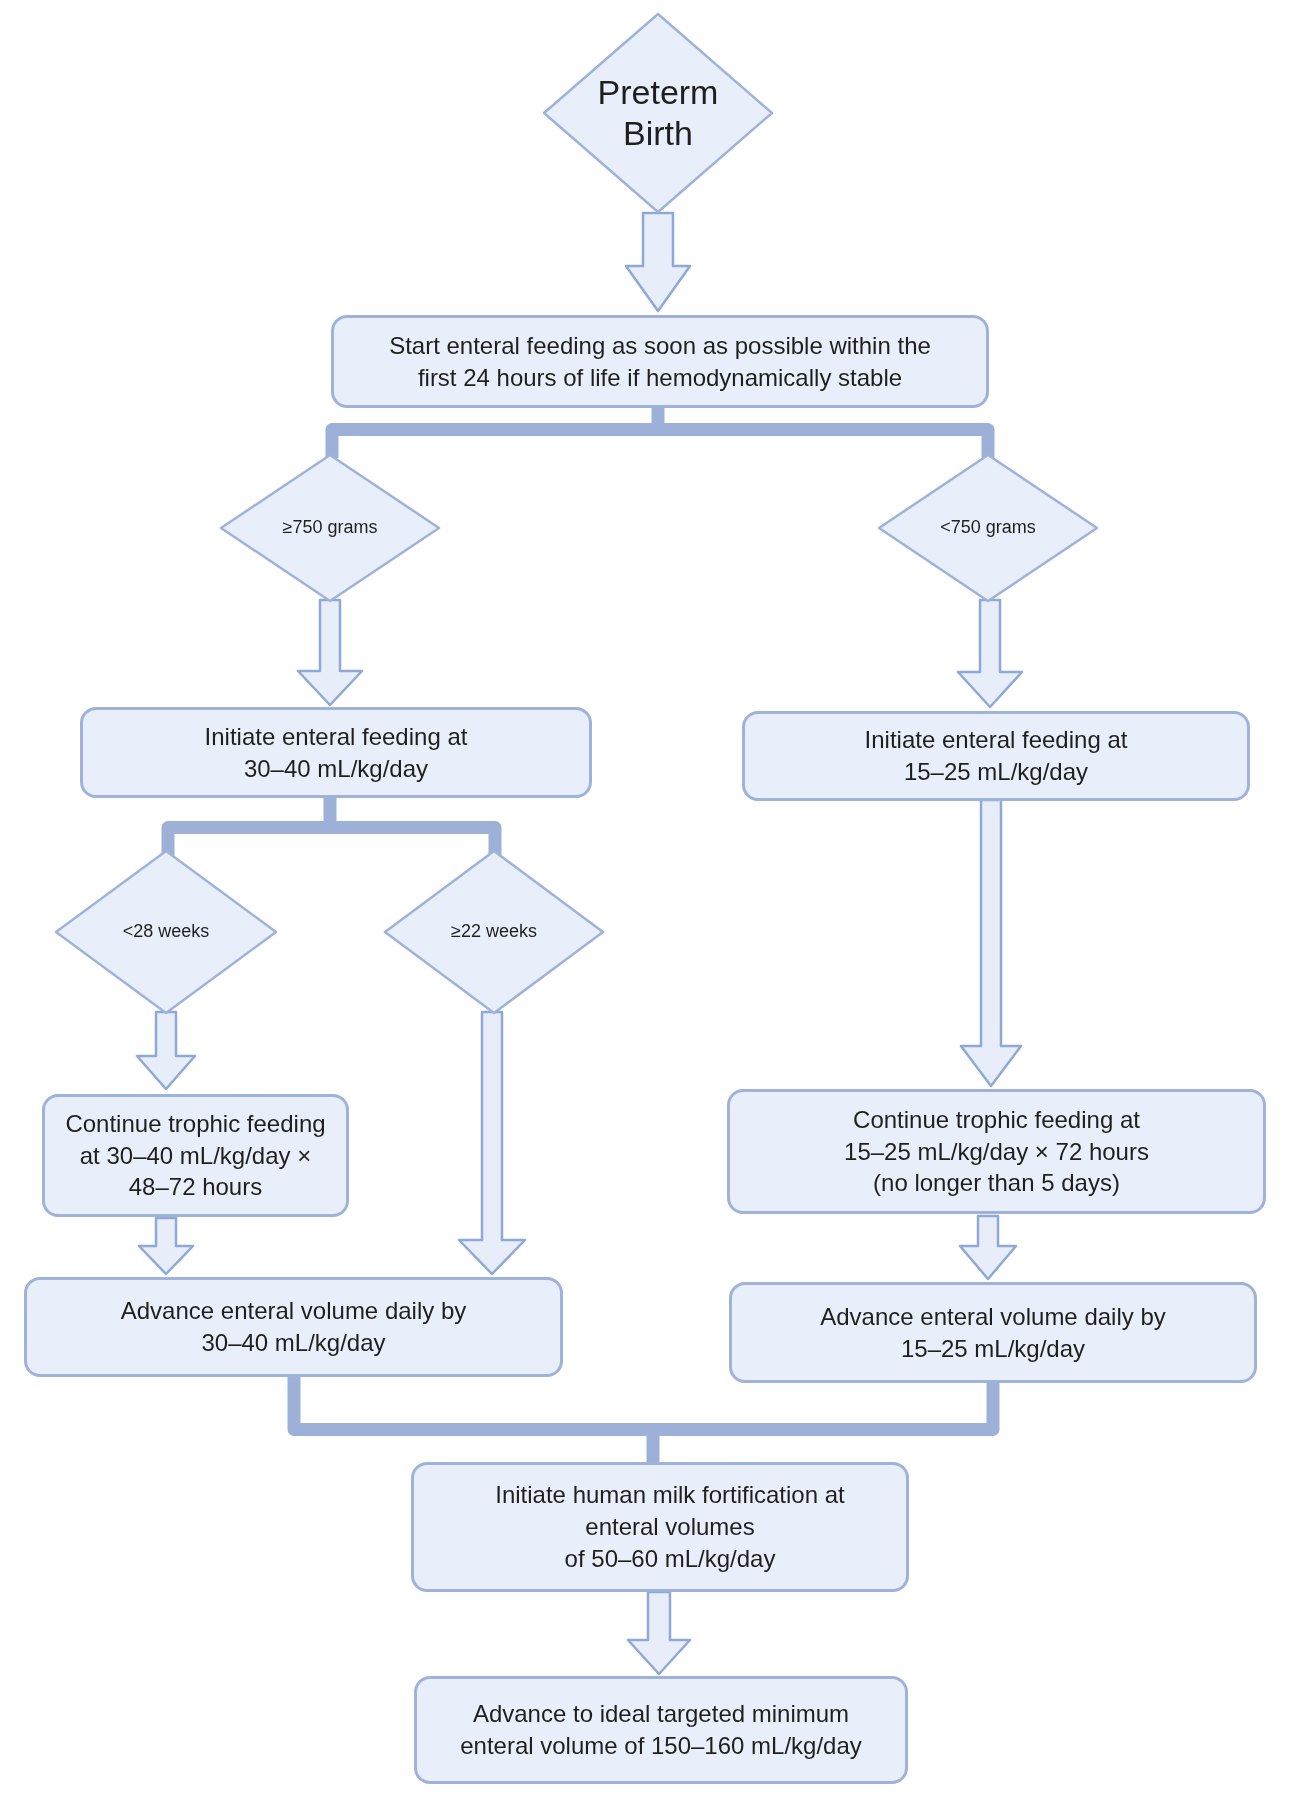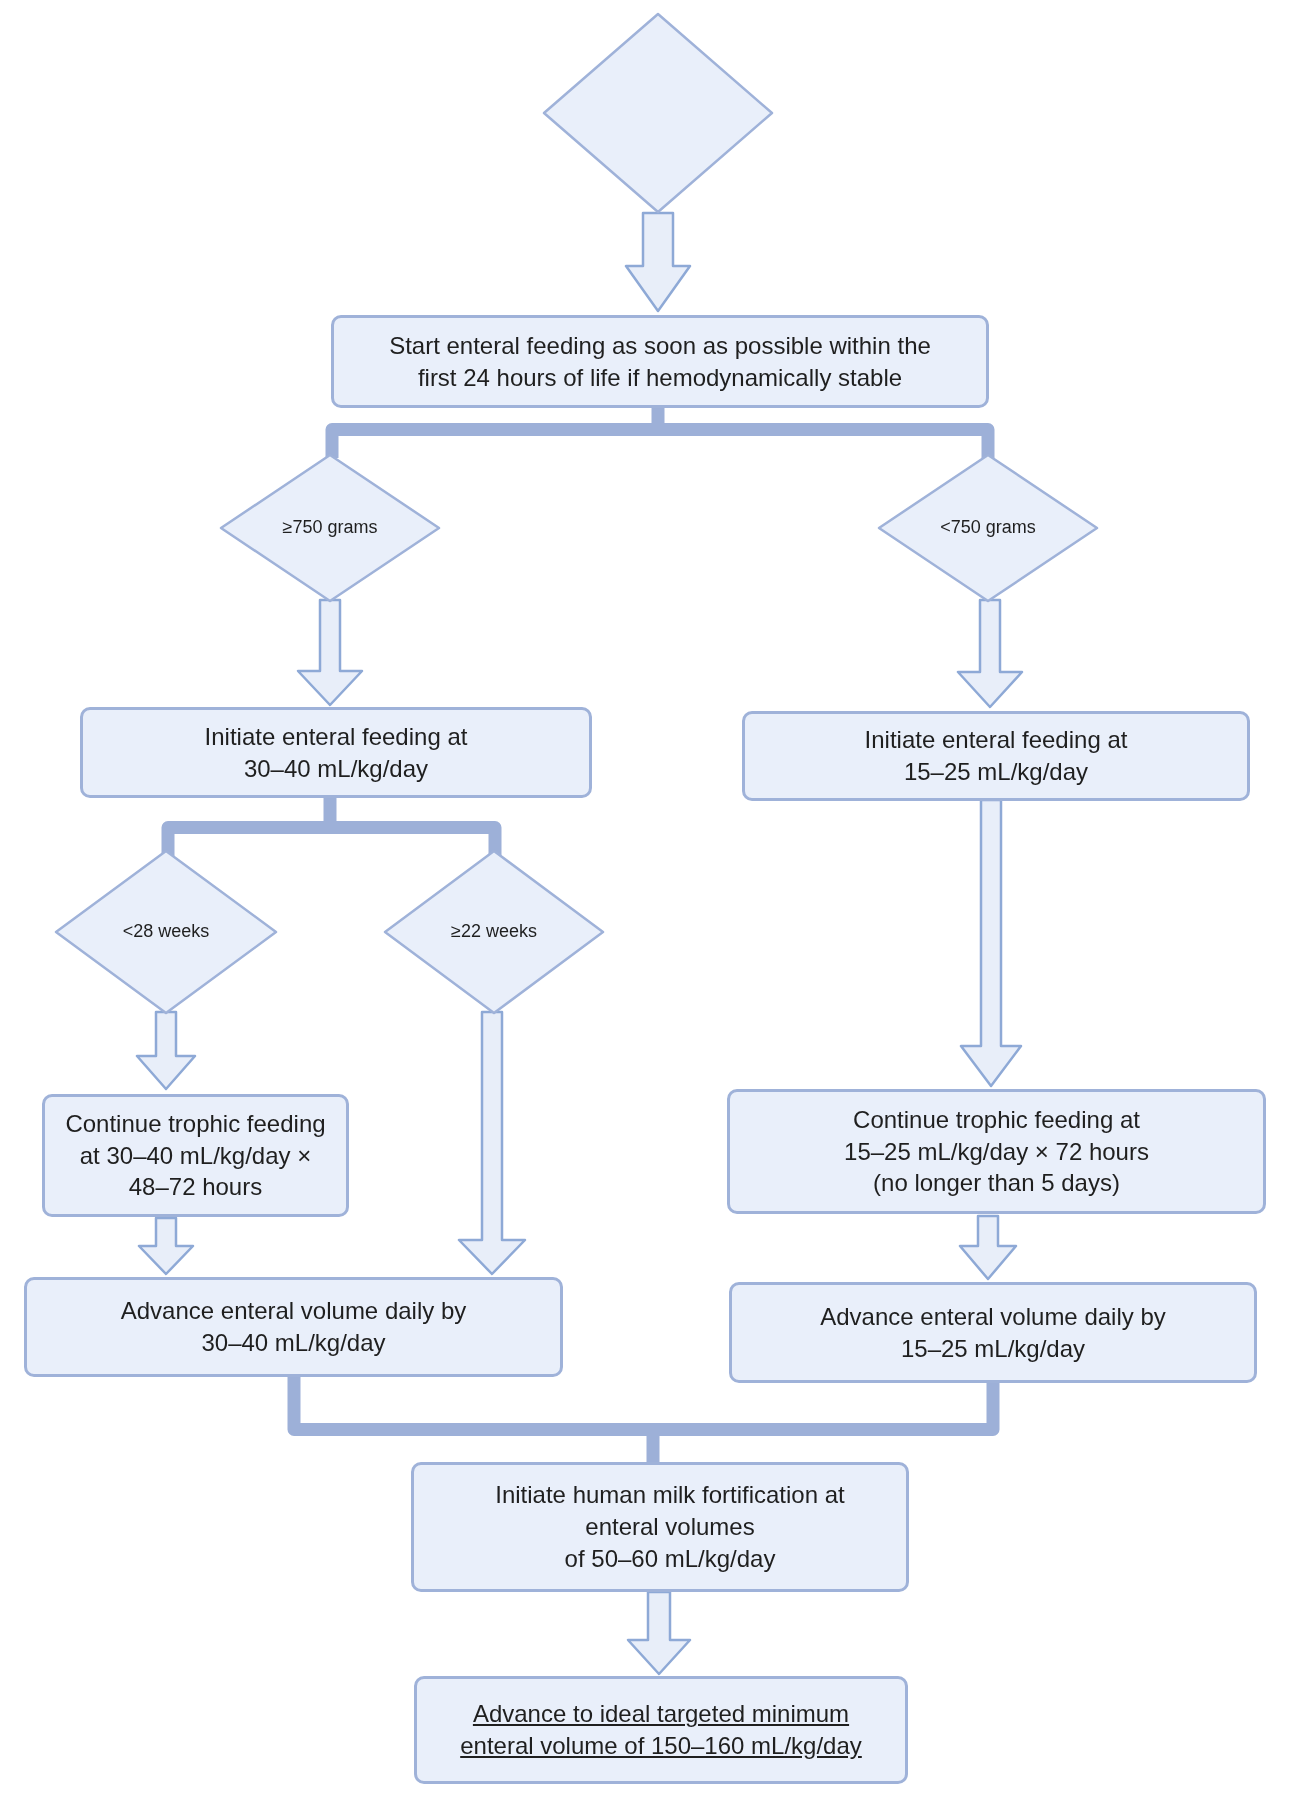"Preterm" div.dlabel { html: none -> <div>Preterm Birth</div> }
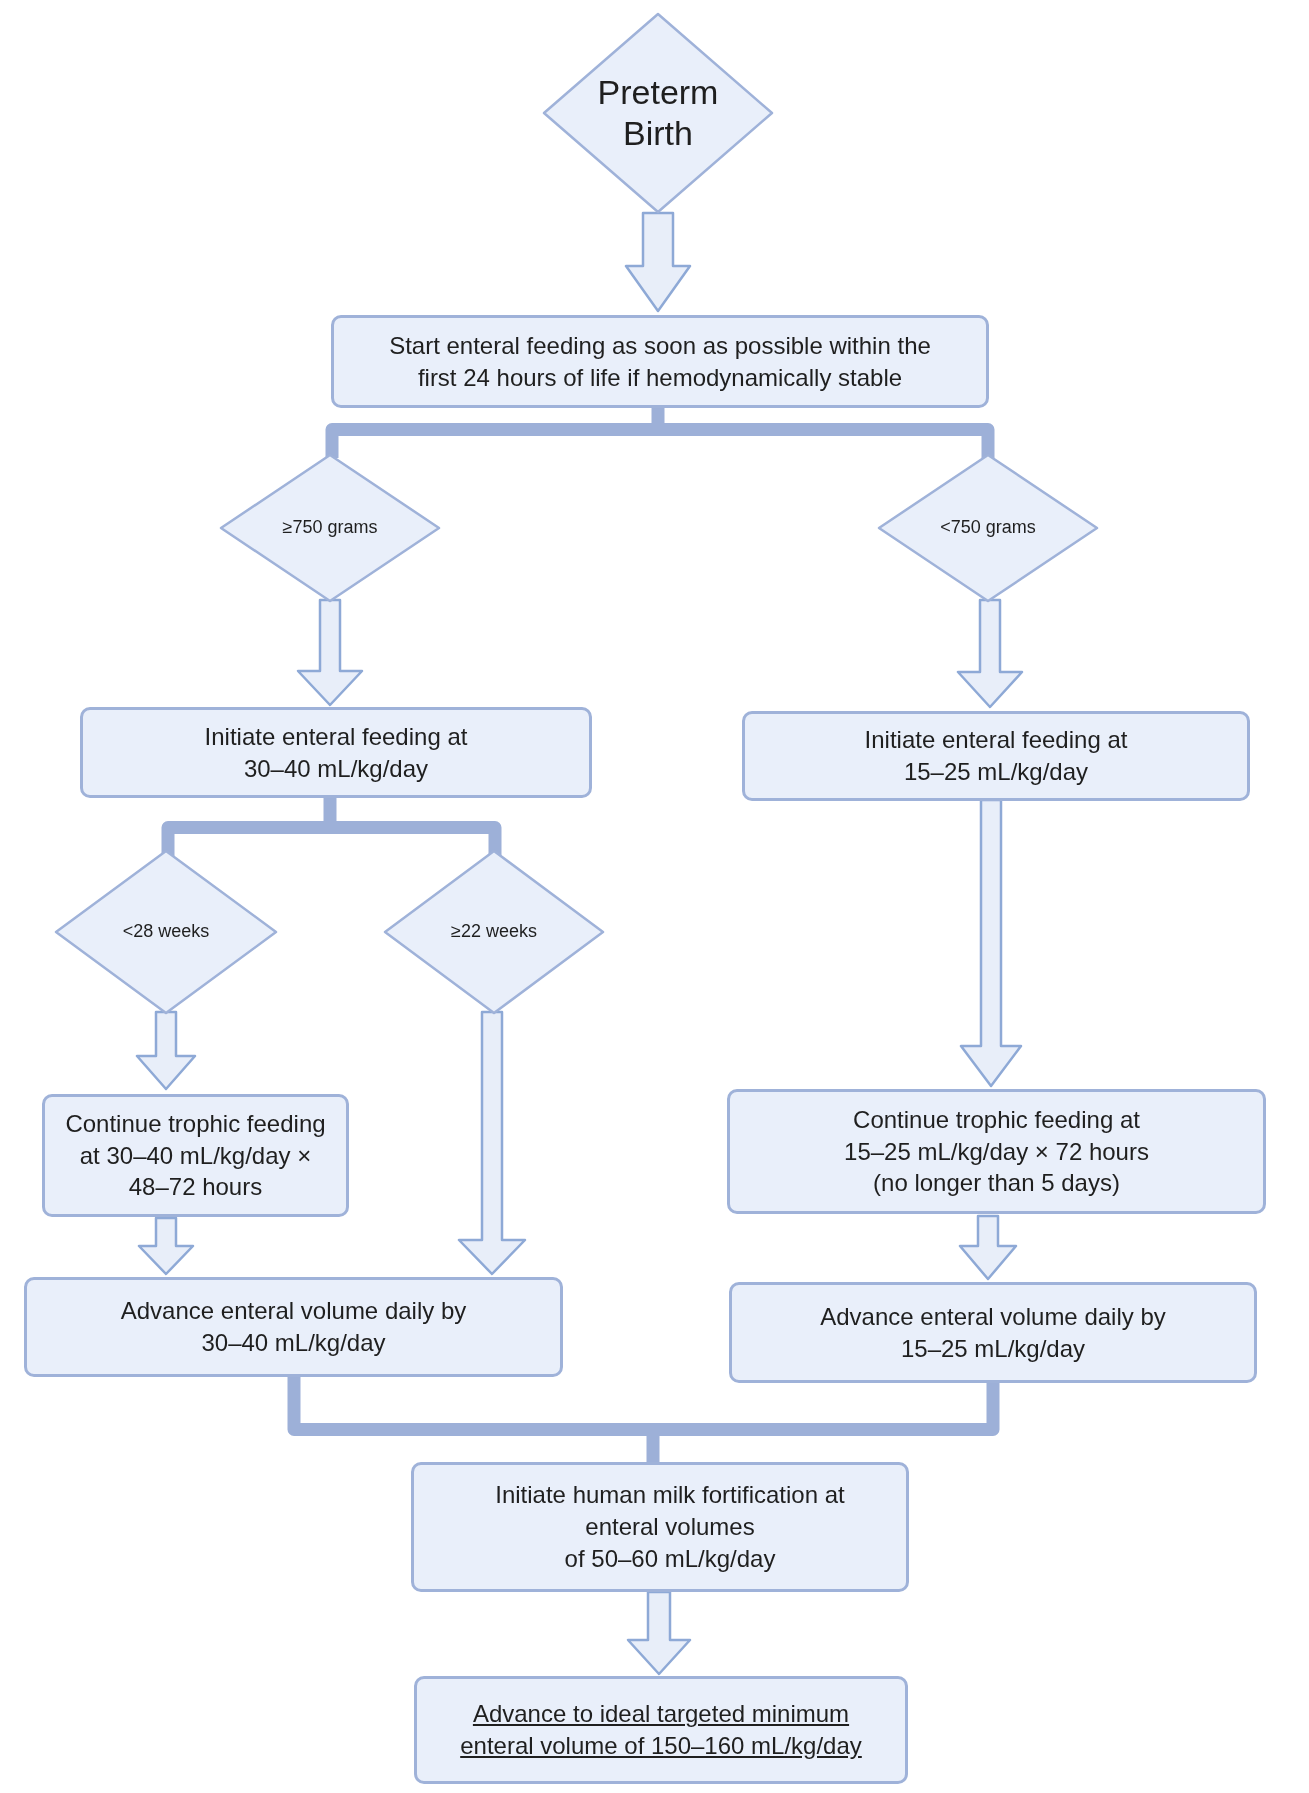"Start enteral feeding as soon" .pbox { border-radius: 10px -> 16px }
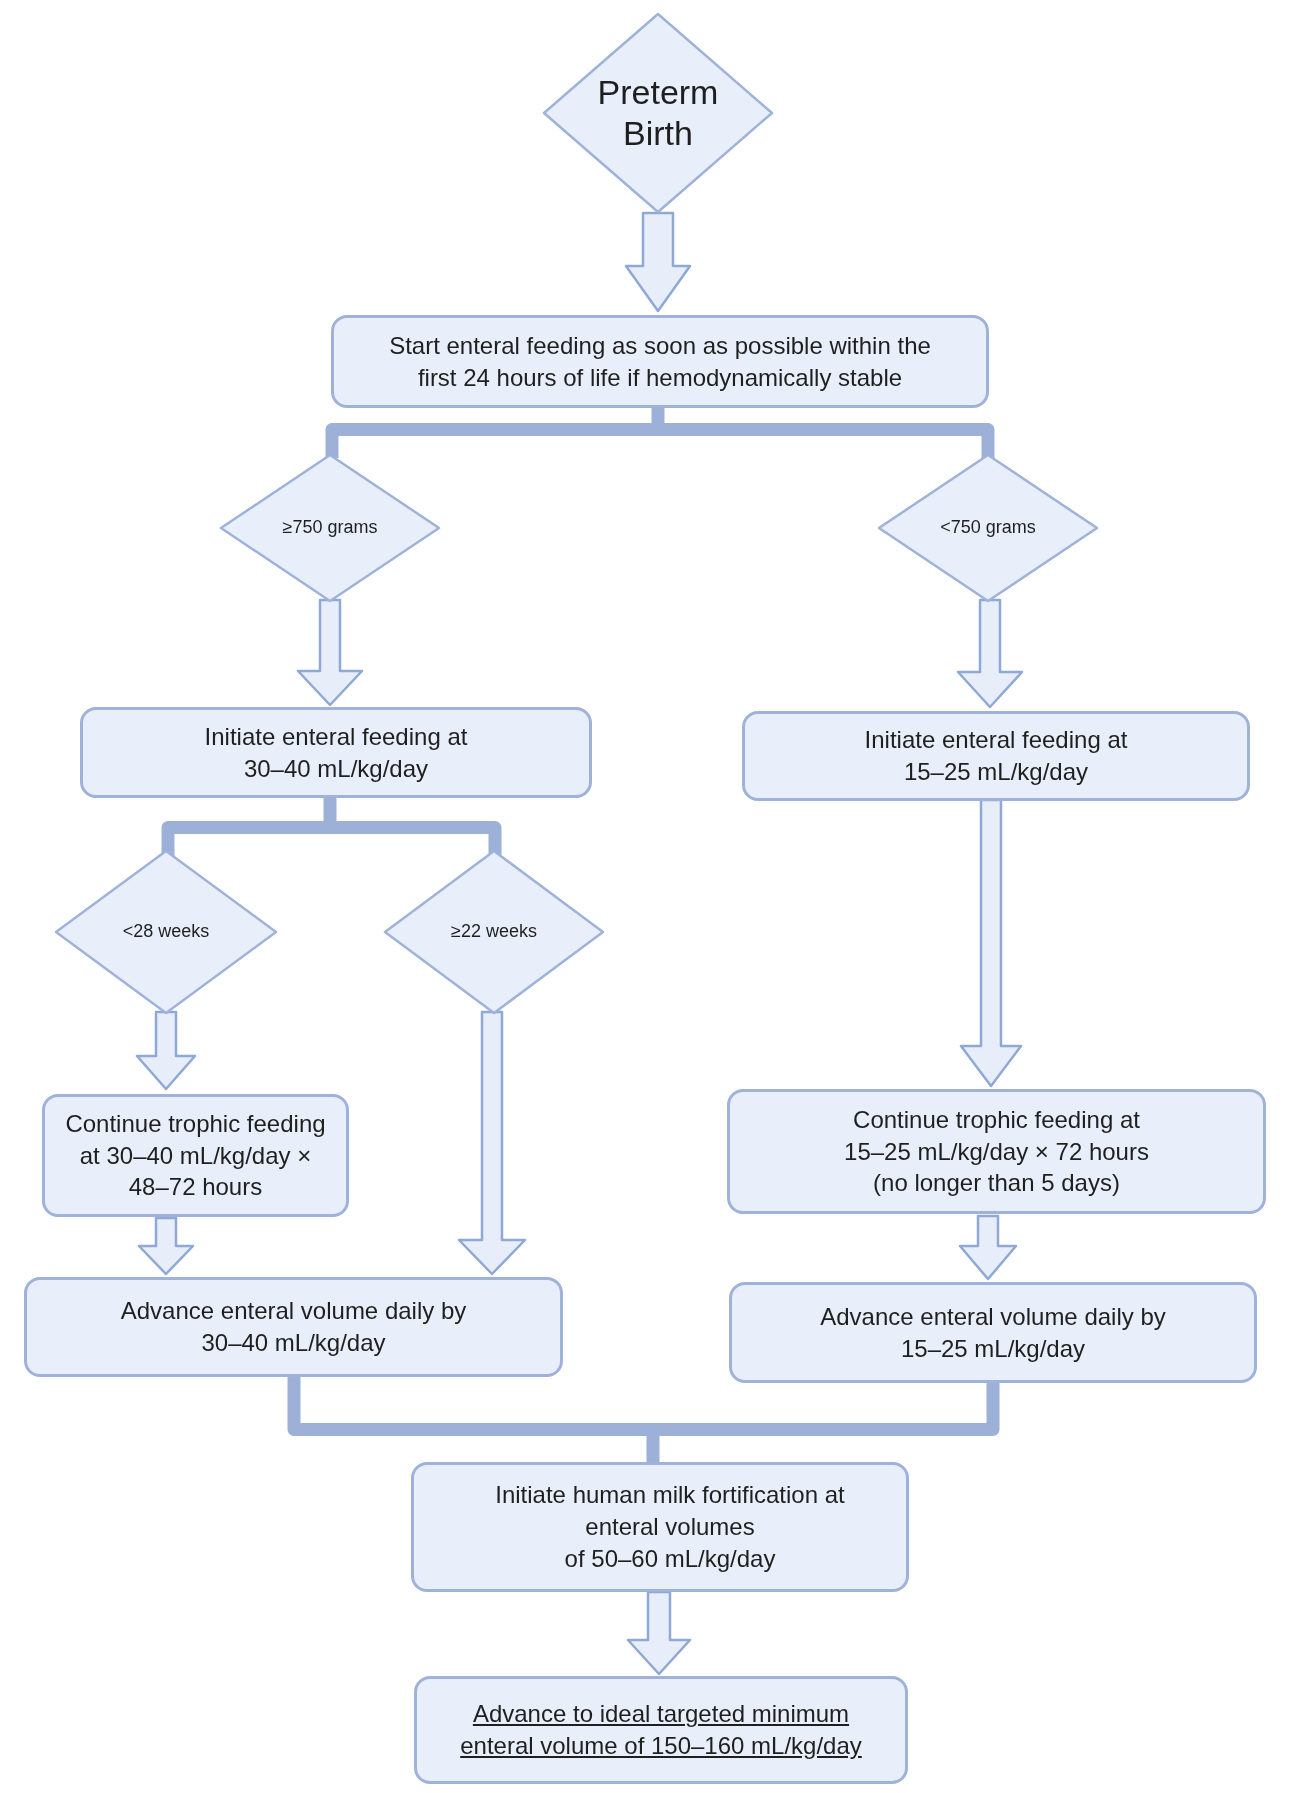"Advance to ideal targeted minimum" div.pbox { text-decoration: underline -> none }
